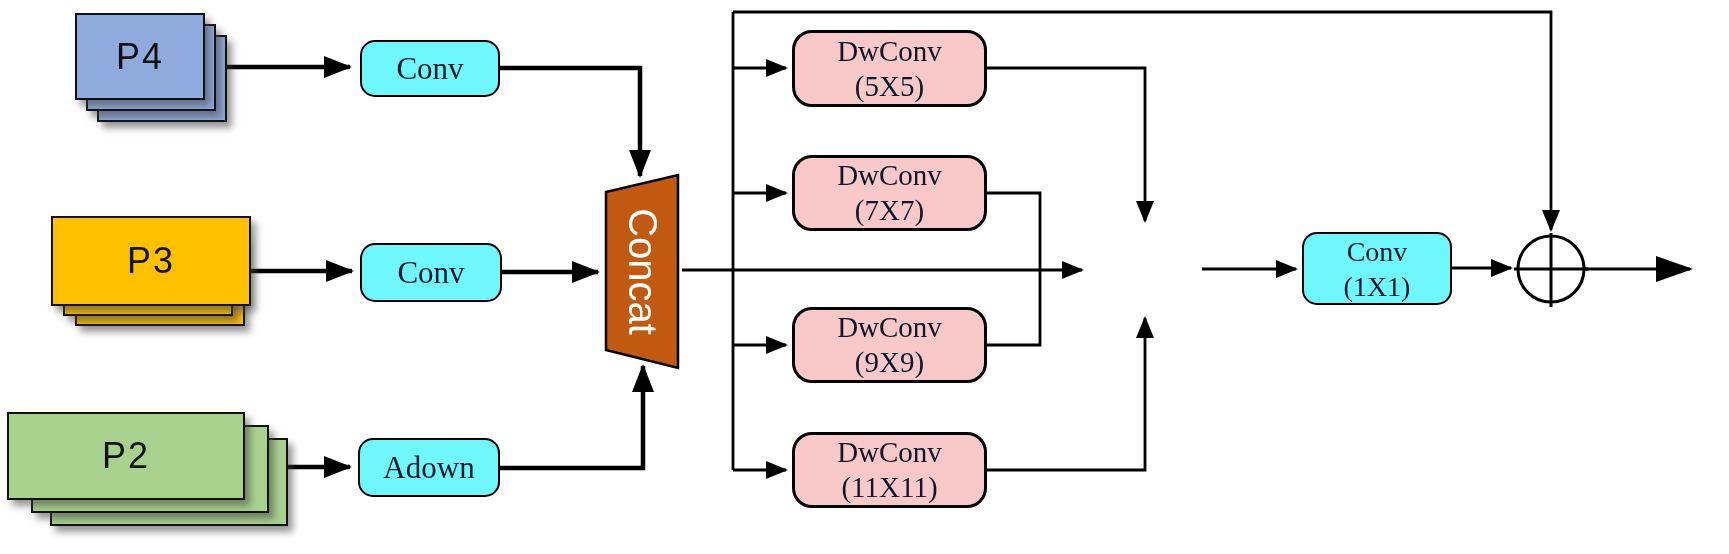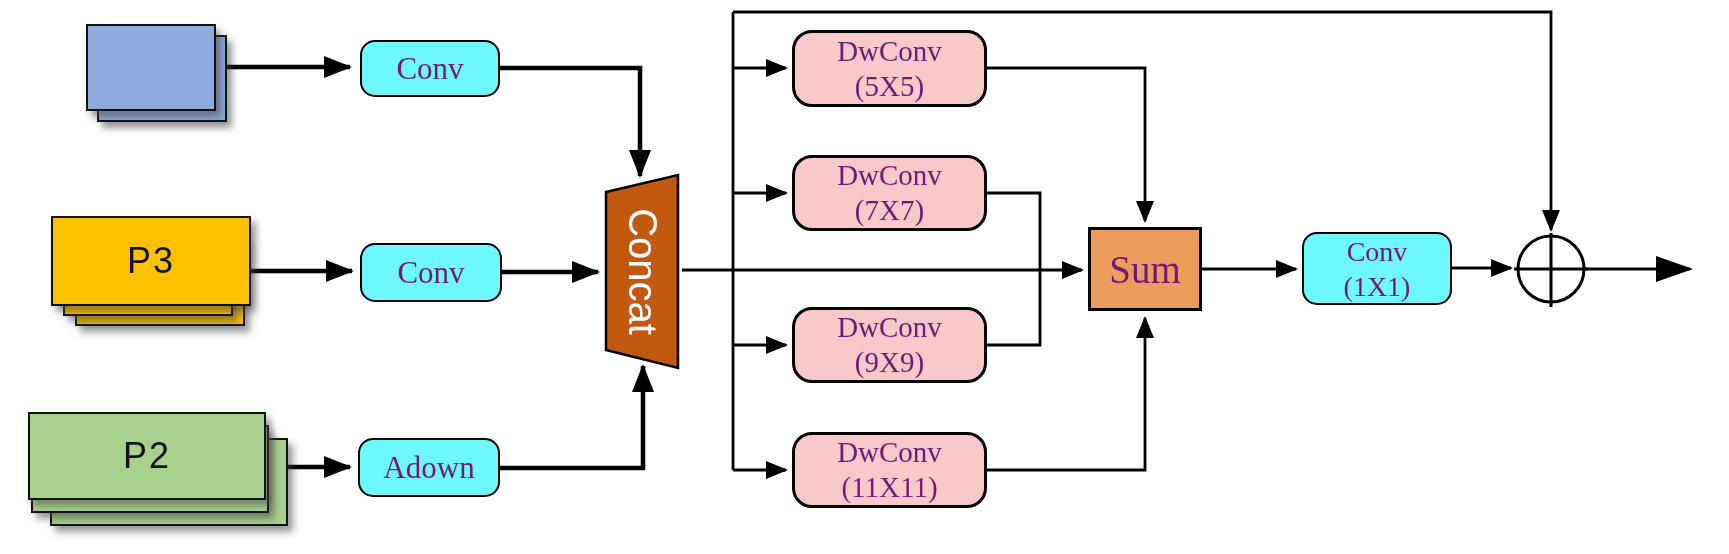"P4" div.card { html: none -> <div> <span>P4</span> </div> }
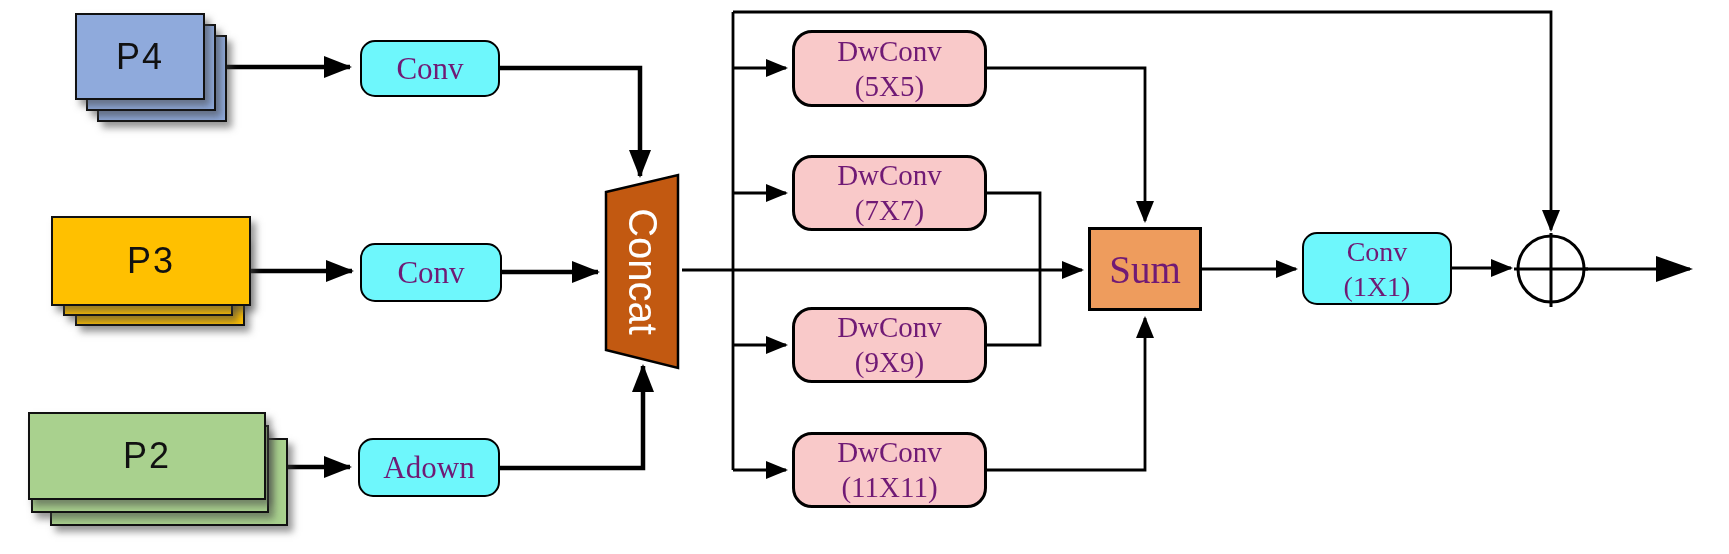"Conv" .box { color: #701a75 -> #0f172a }
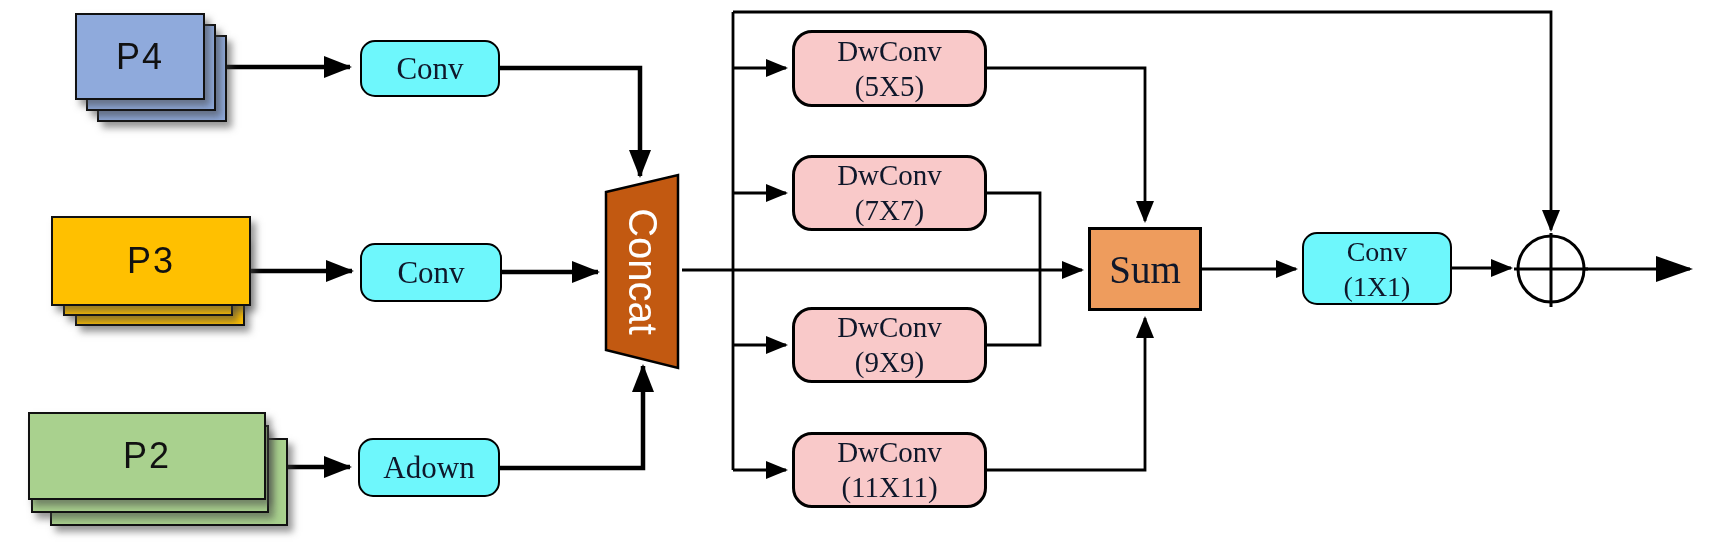"Sum" div.box { html: <div> <span>Sum</span> </div> -> none }
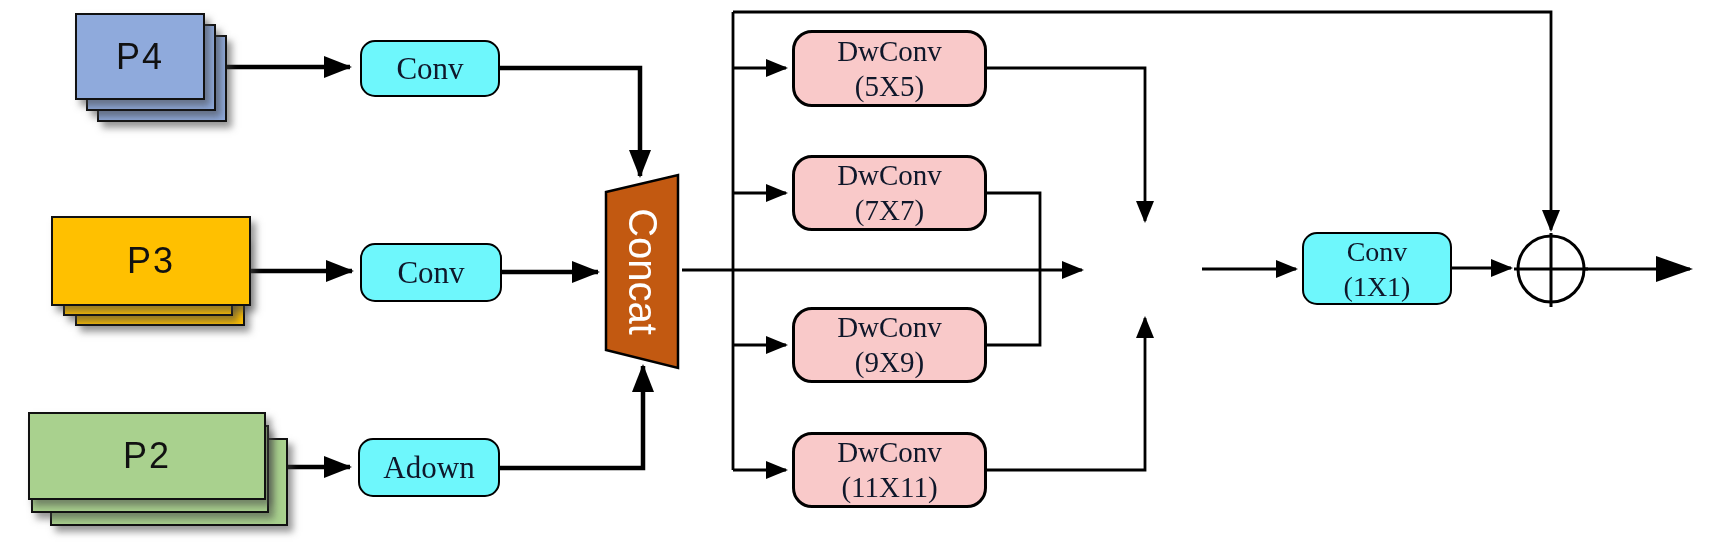"P2" div.card { left: 28px -> 7px }
